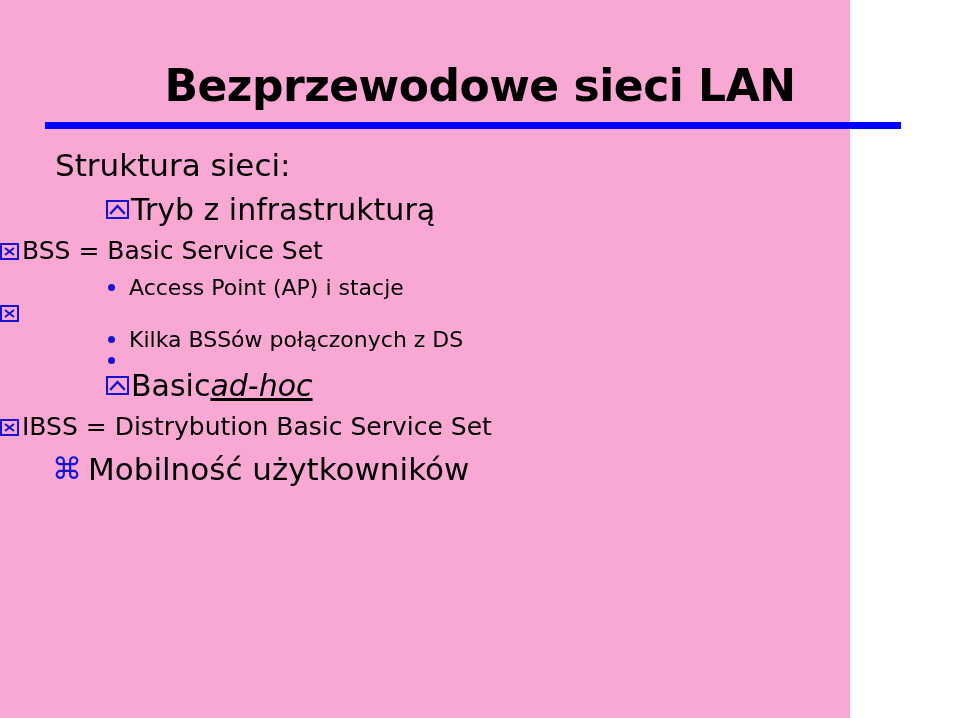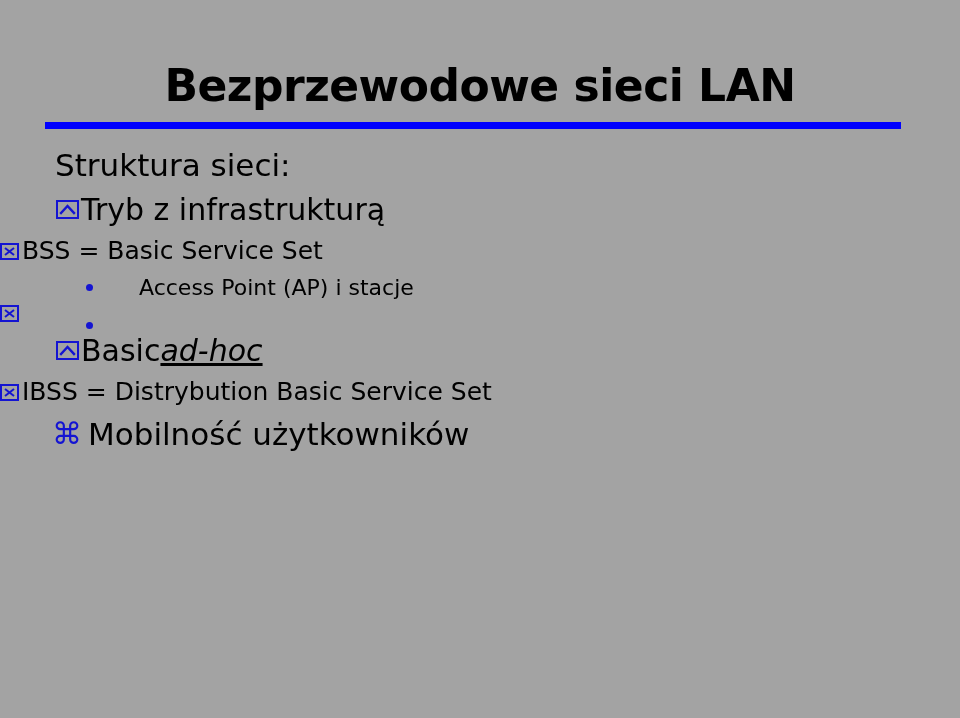"Bezprzewodowe sieci LAN" .slide { background: #a3a3a3 -> #f9a8d4; width: 960px -> 850px }
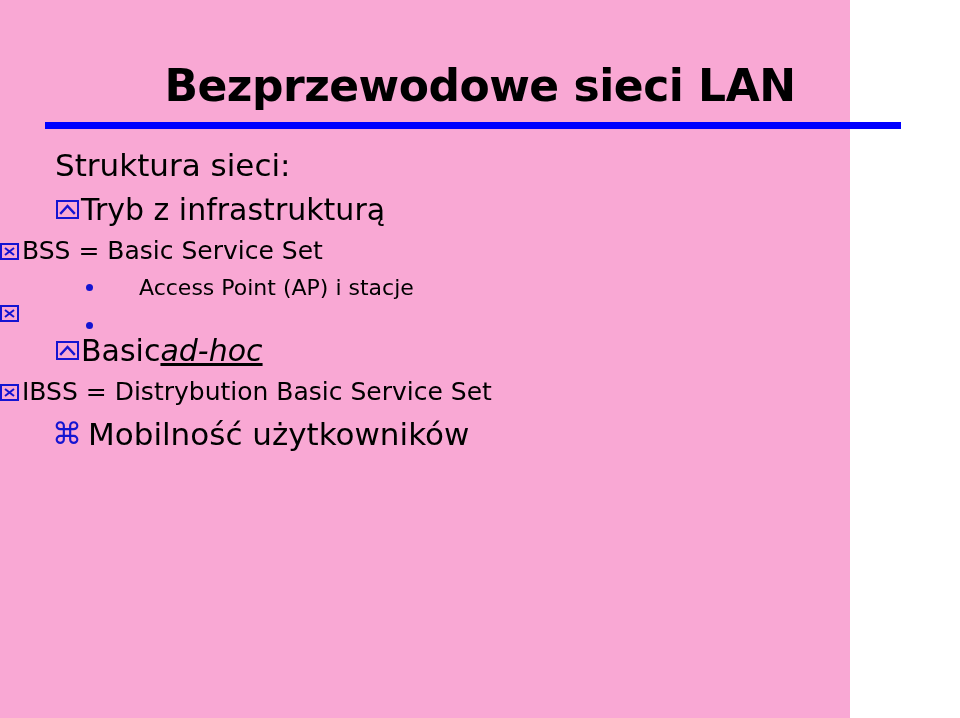"Tryb z infrastrukturą" .lvl1 { padding-left: 56px -> 106px }
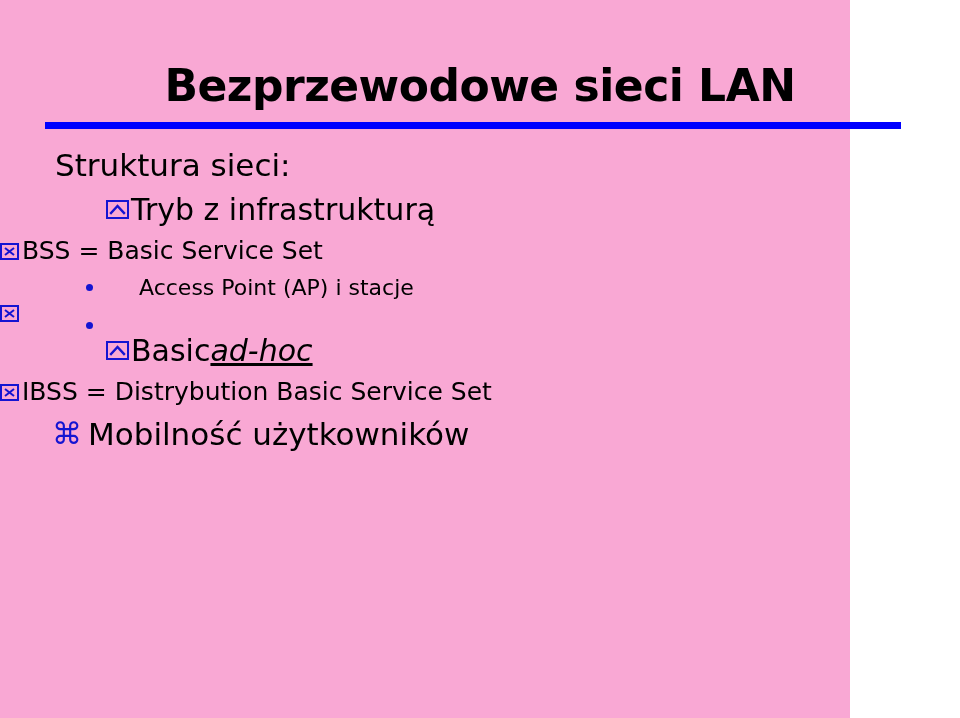"Access Point (AP) i stacje" .lvl3 { gap: 32px -> none; padding-left: 86px -> 108px }
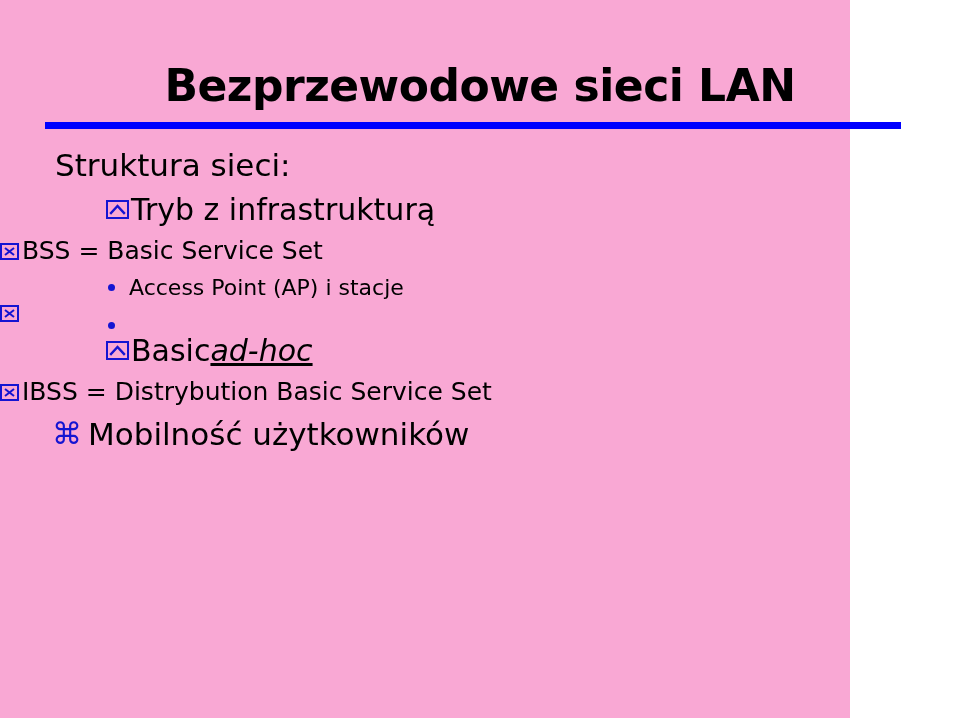"Kilka BSSów połączonych z DS" div.line { html: none -> <div> <span></span> <span>Kilka BSSów połączonych z DS</span> </div> }
